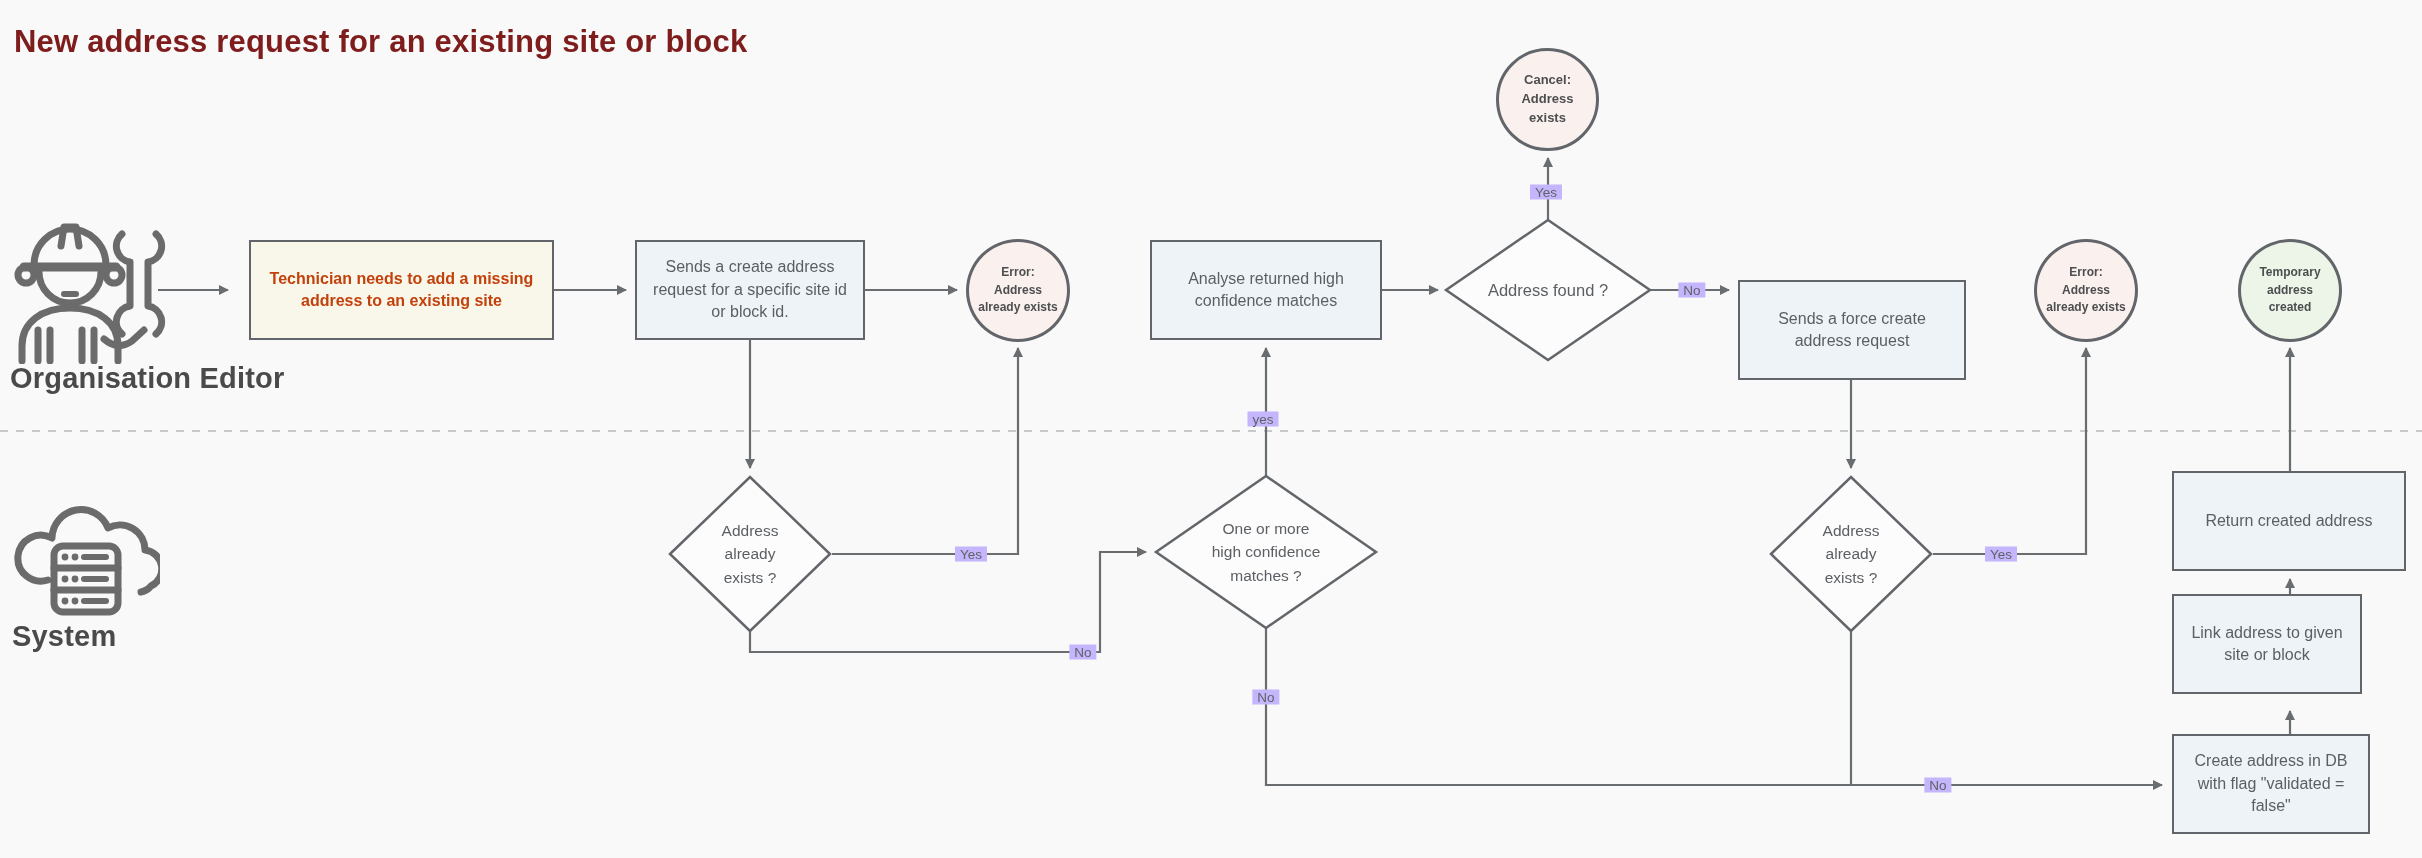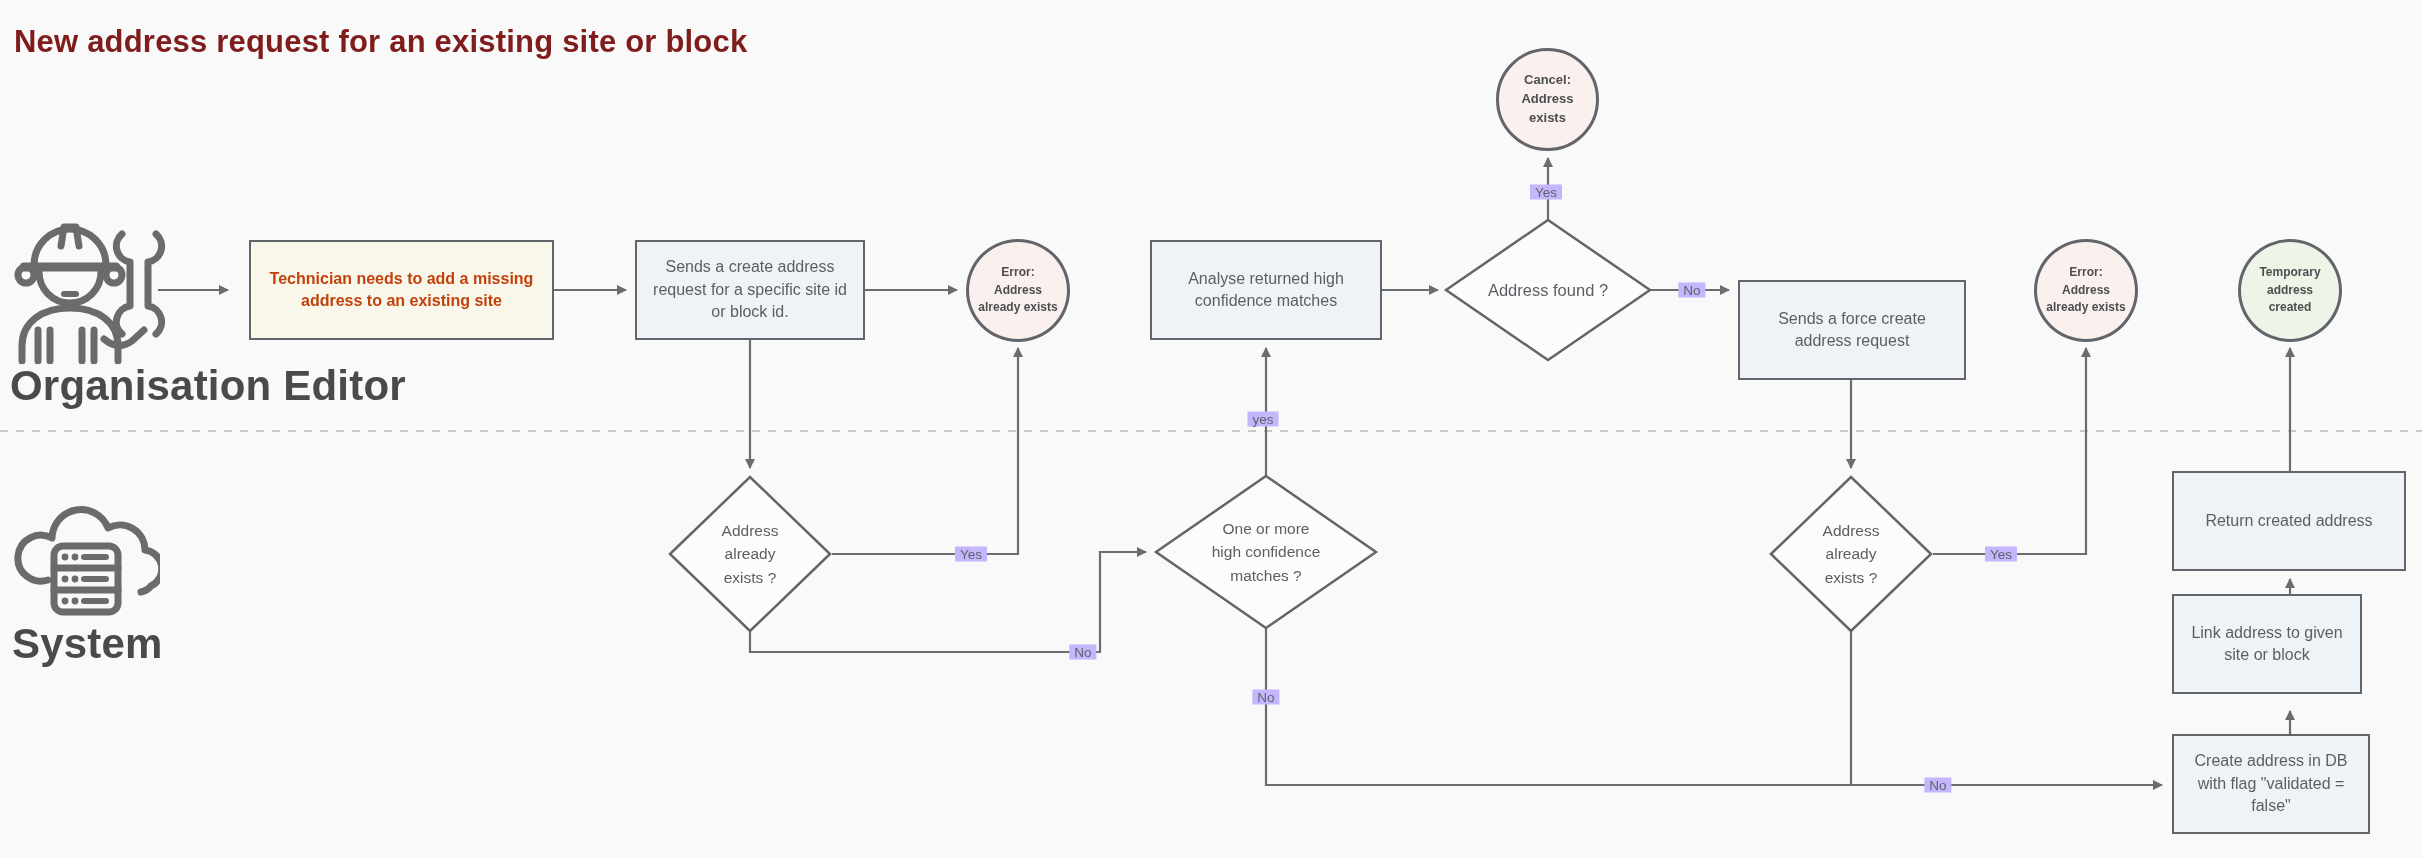"Organisation Editor" .lane-label { font-size: 42px -> 29px }
